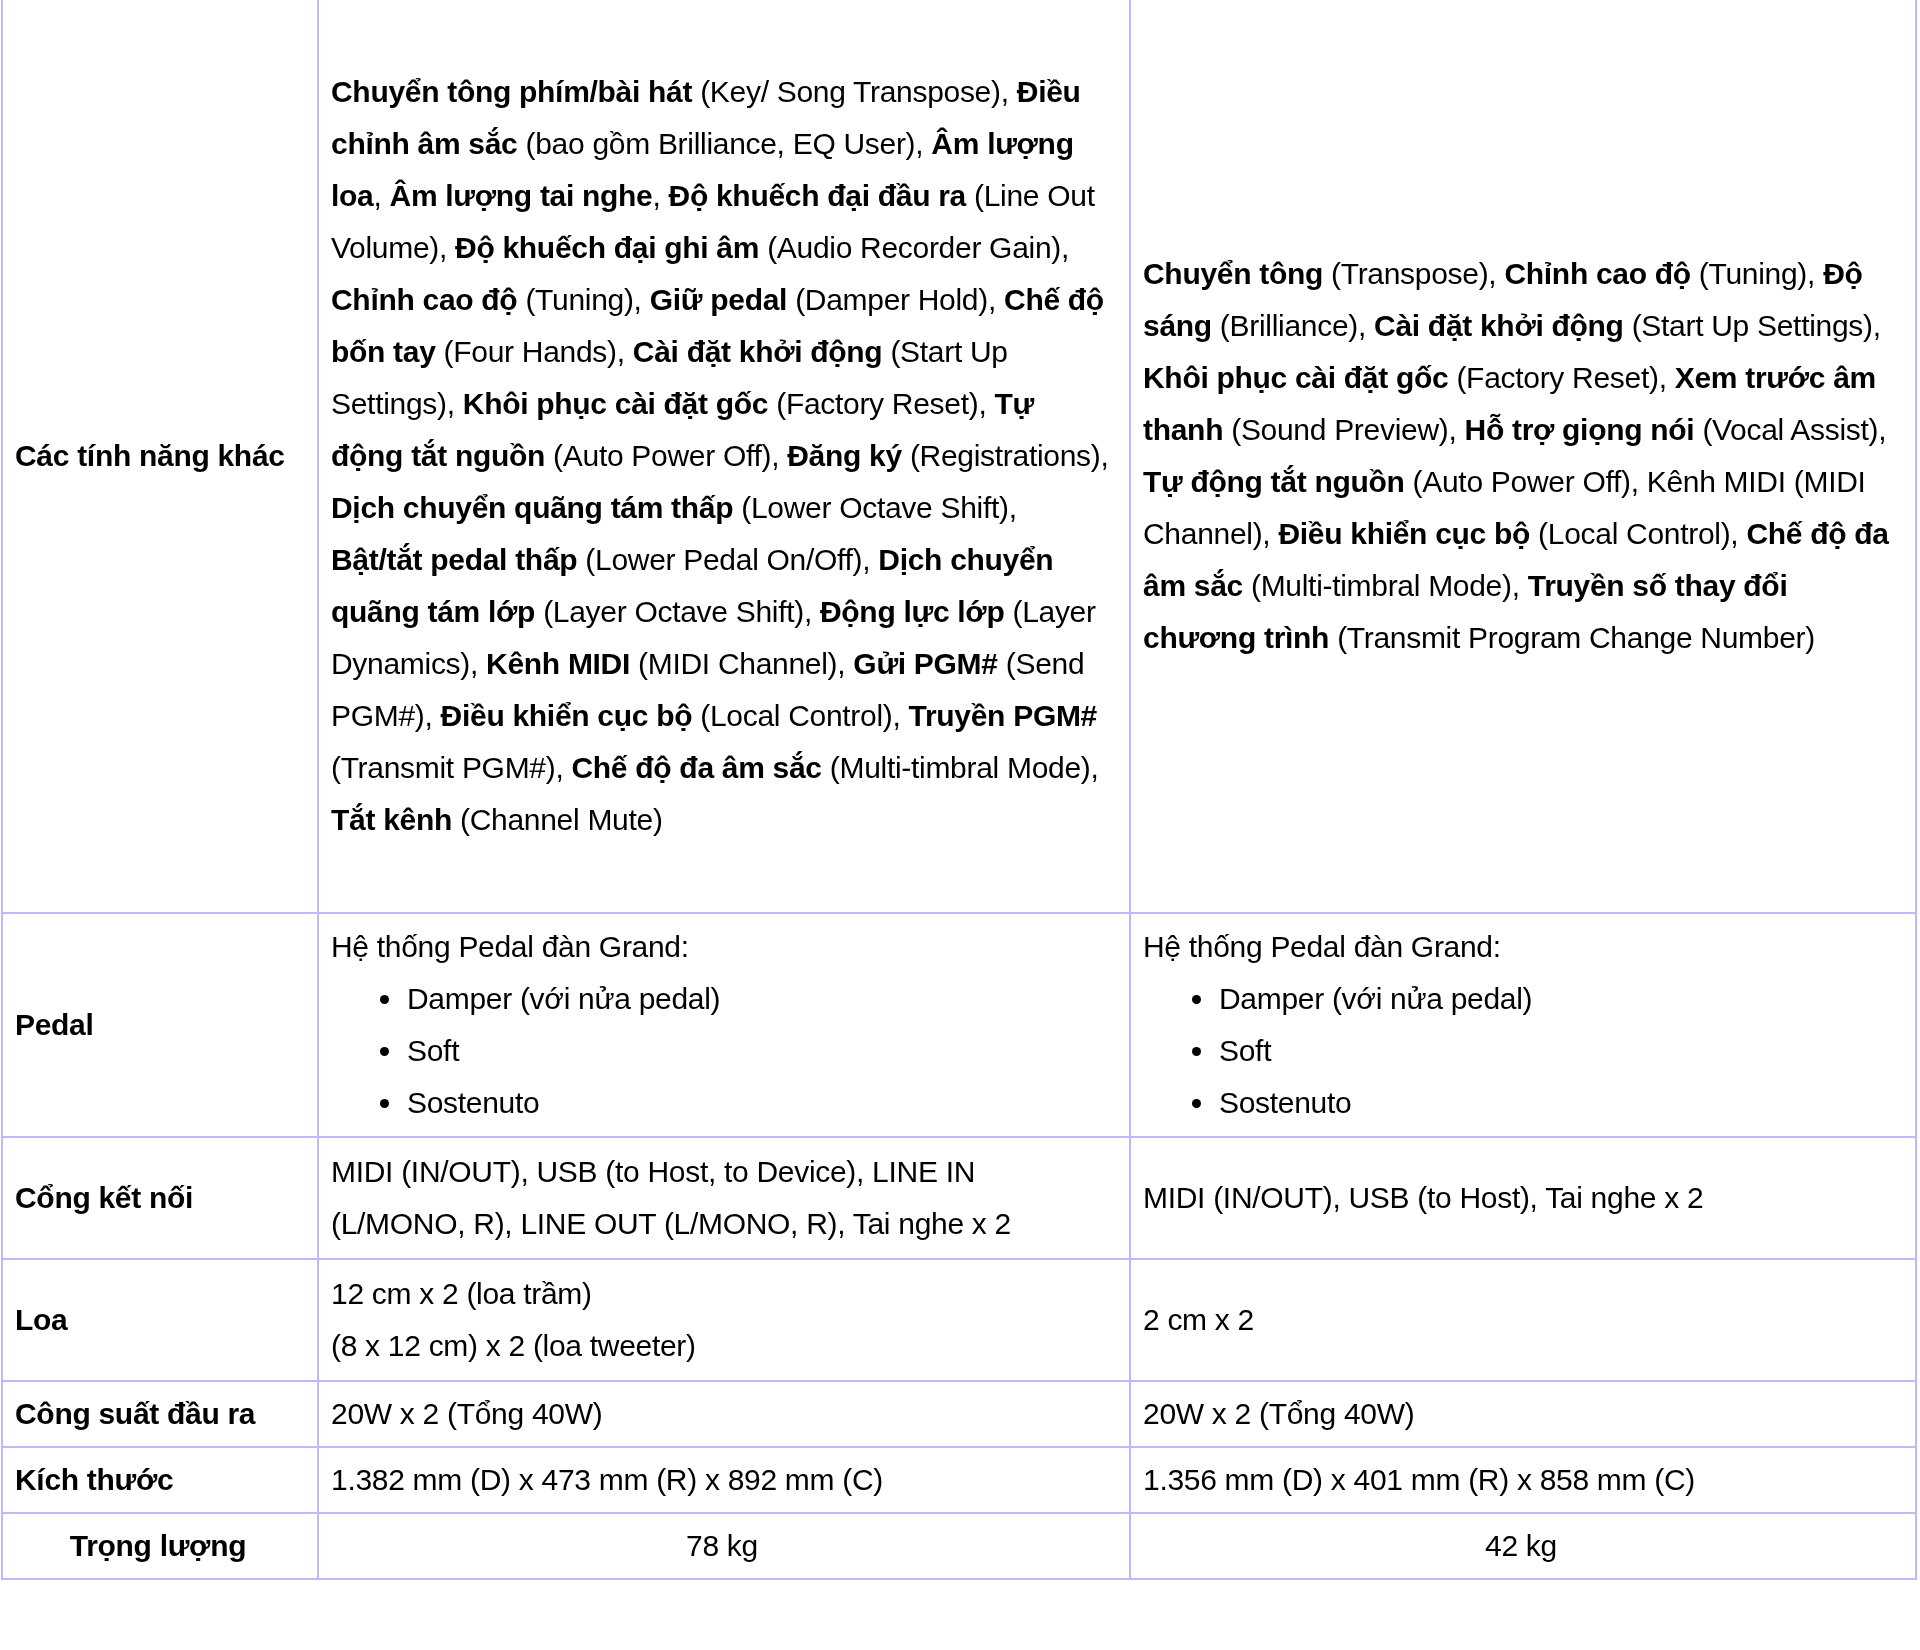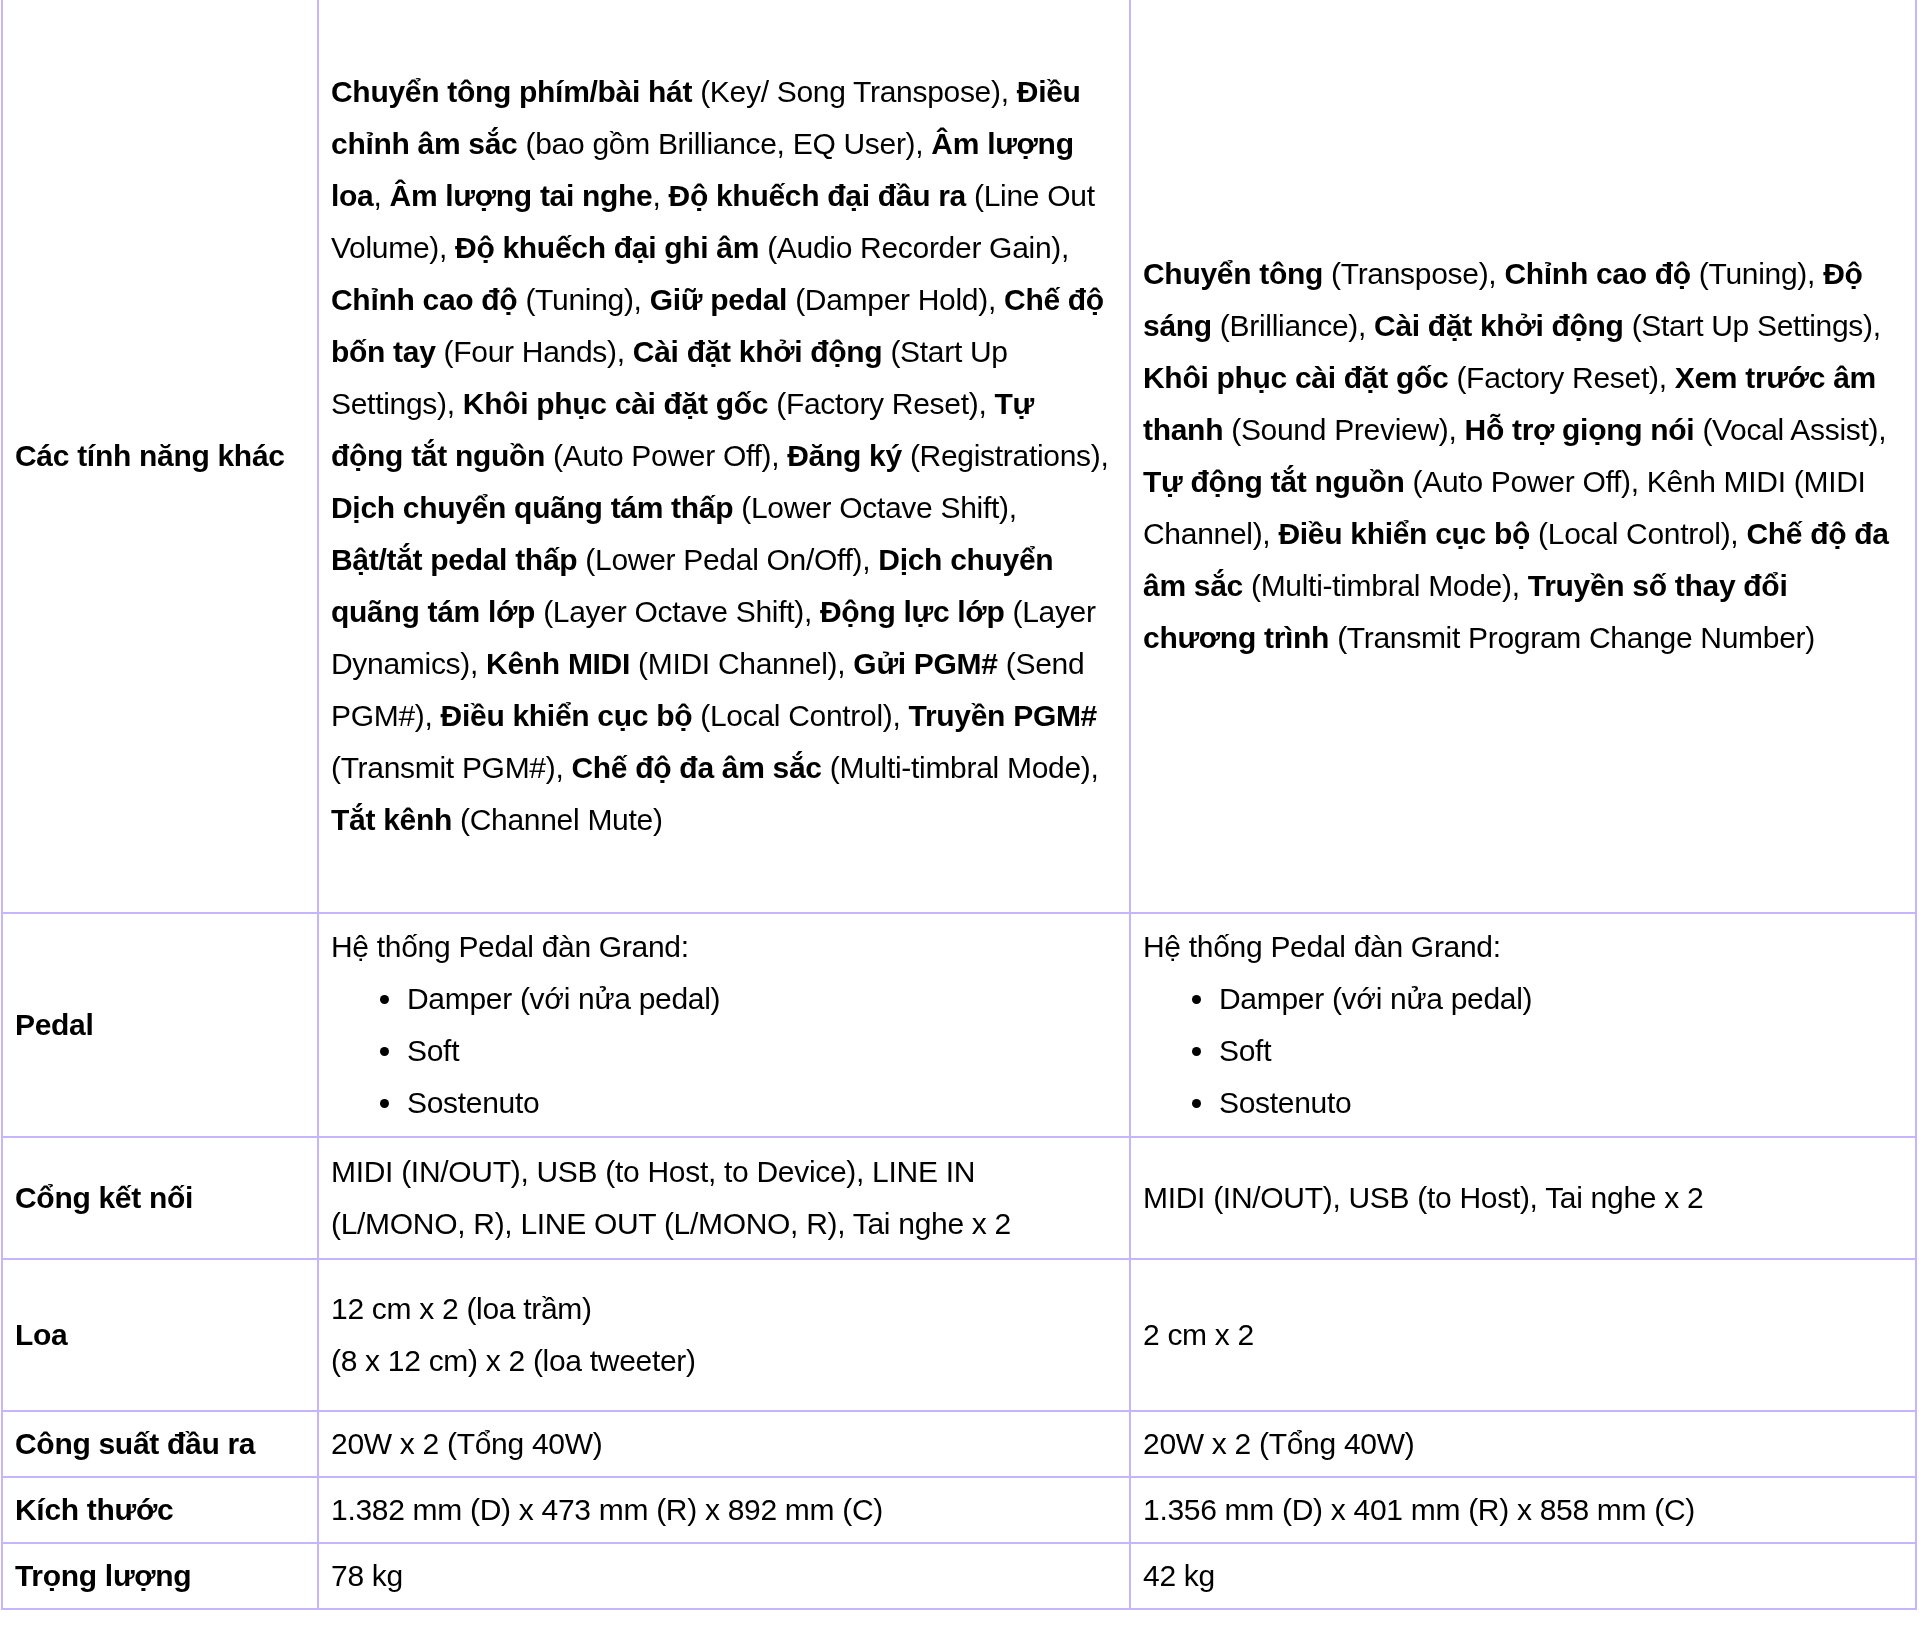"Loa" tr.r-speakers { height: 152px -> 122px }
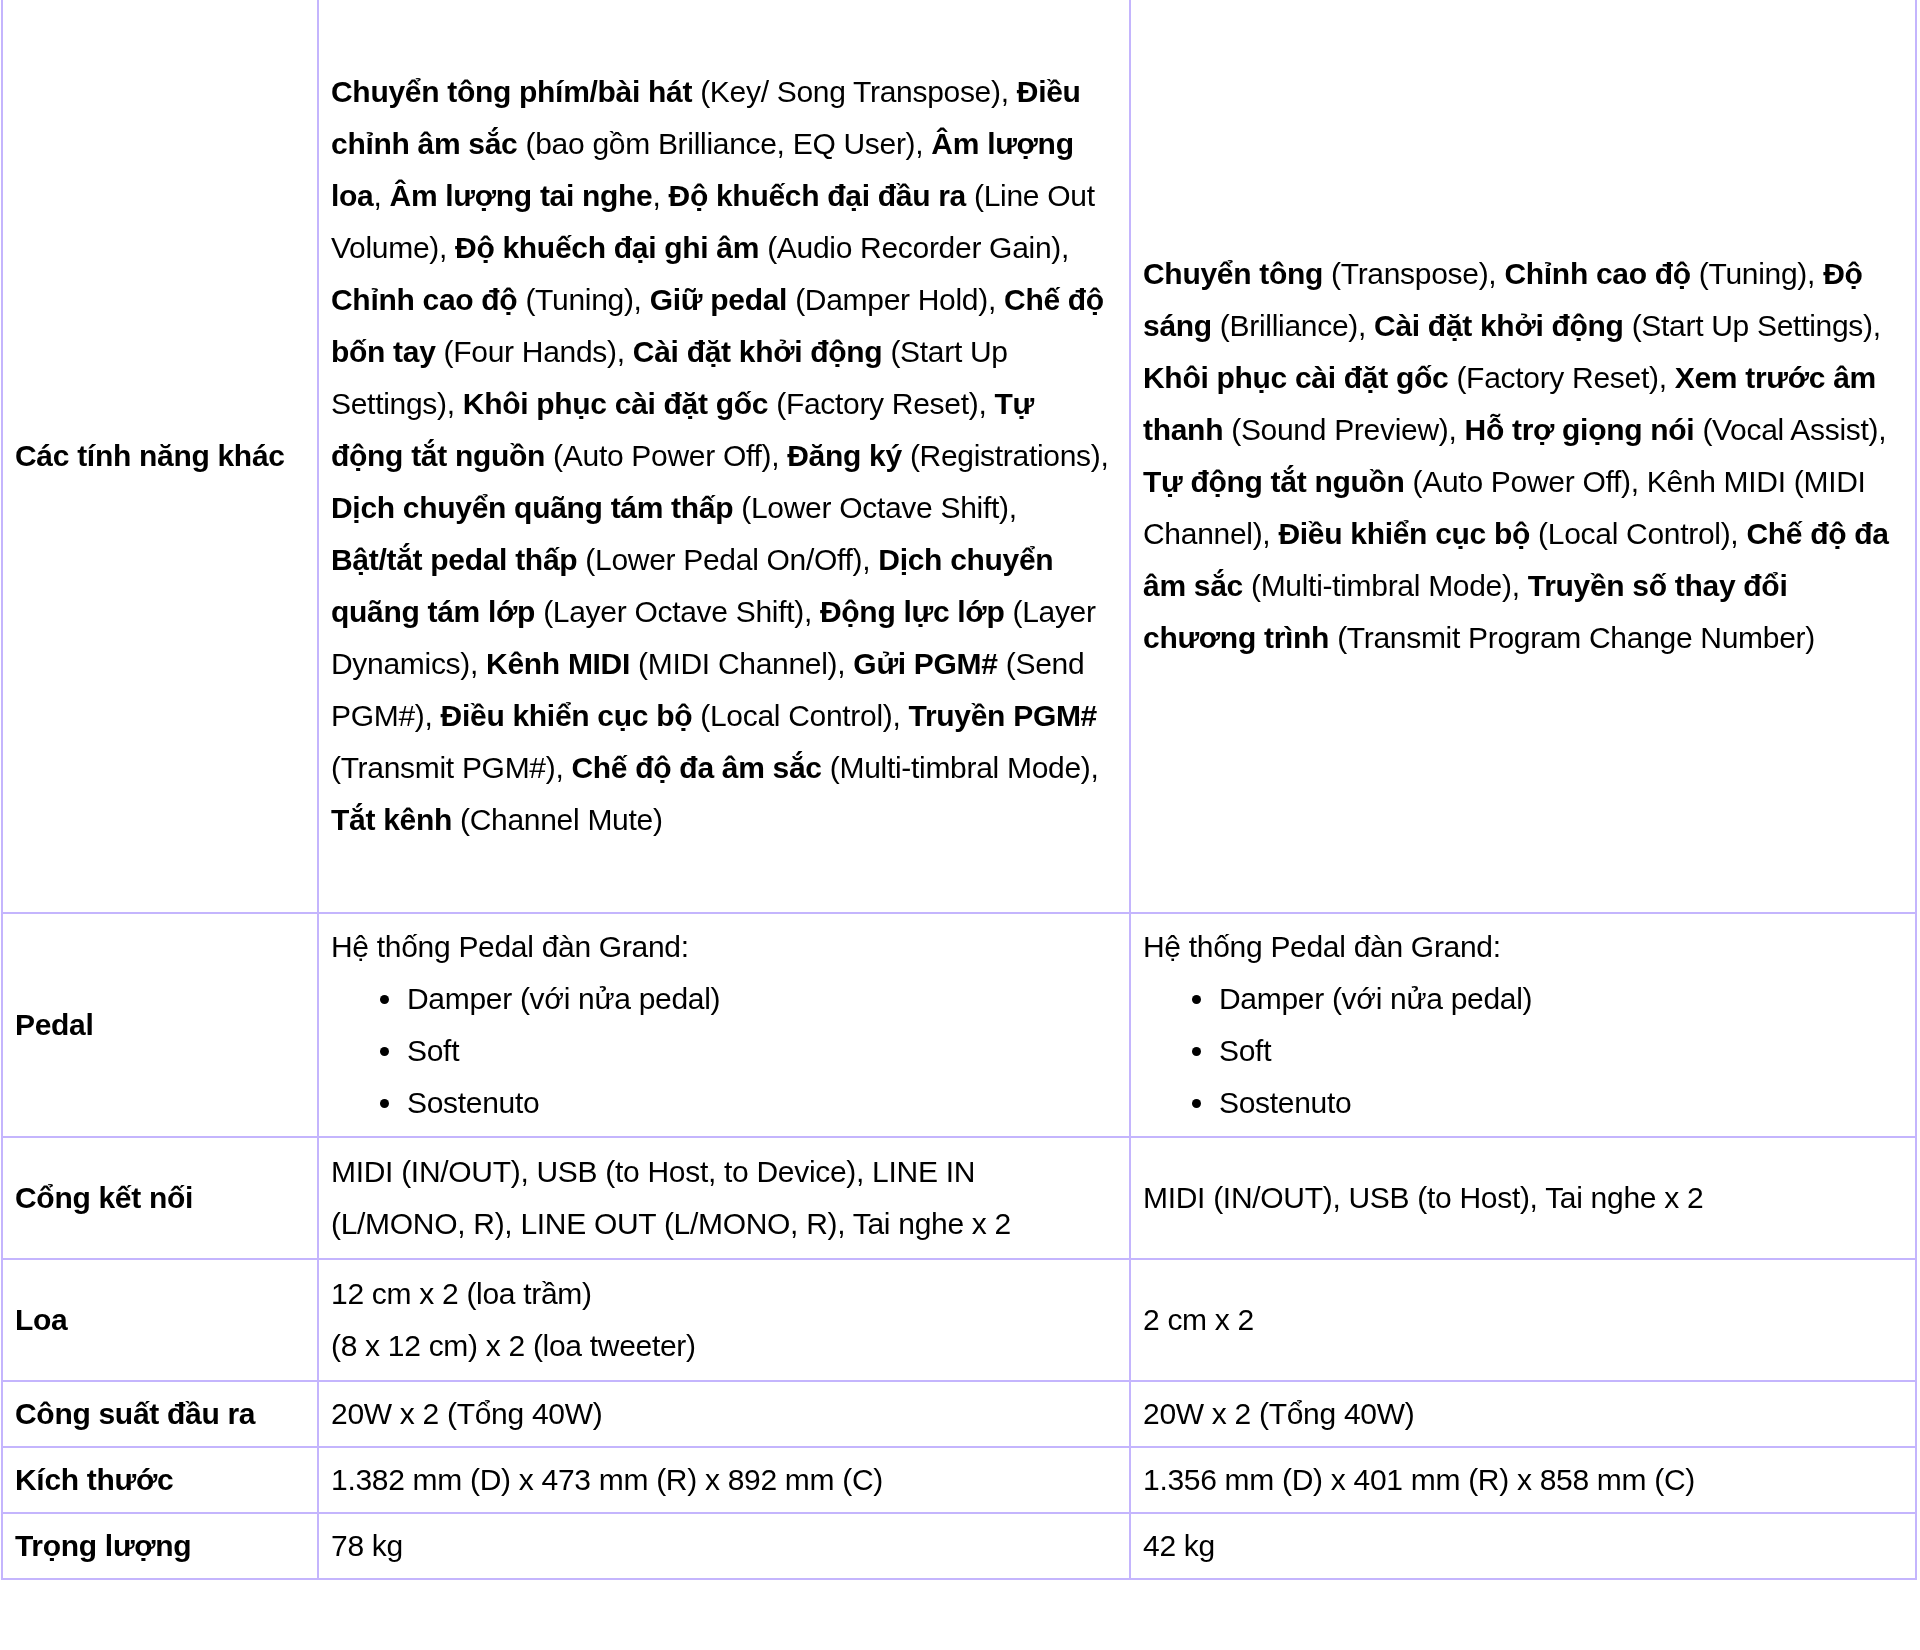"Trọng lượng" tr.r-weight { text-align: none -> center }
